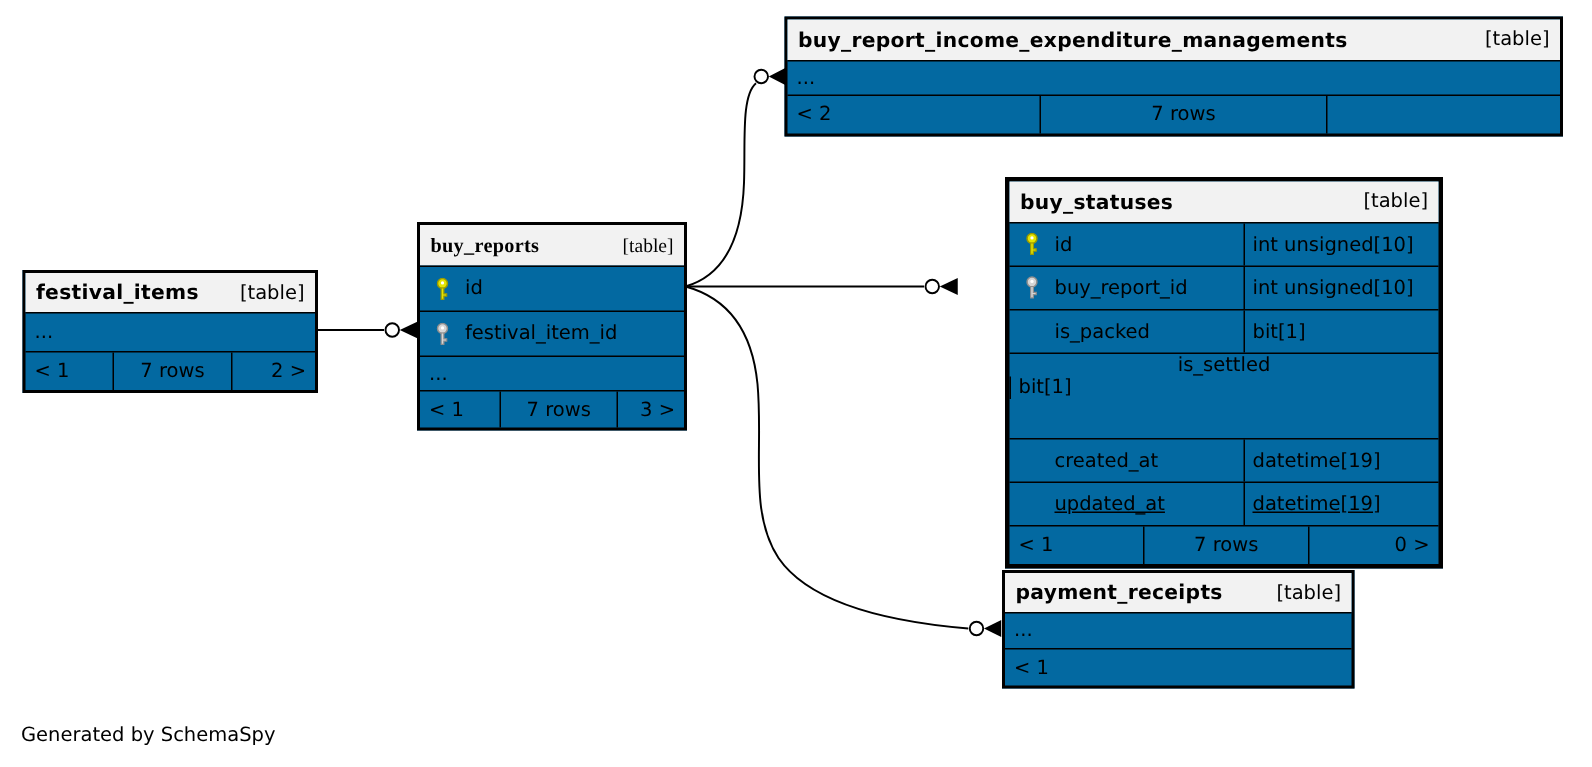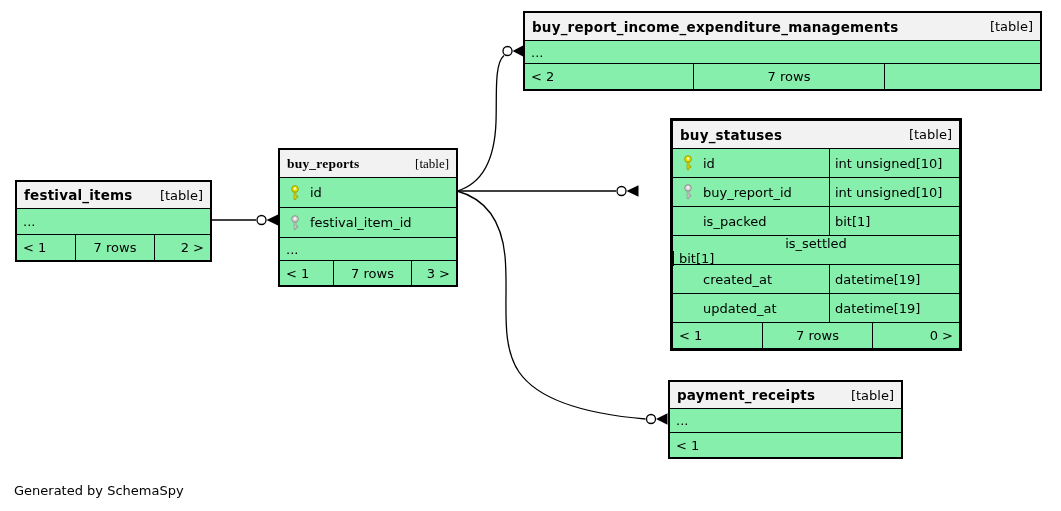"buy_report_income_expenditure_management" .tbl { background: #86efac -> #0369a1 }
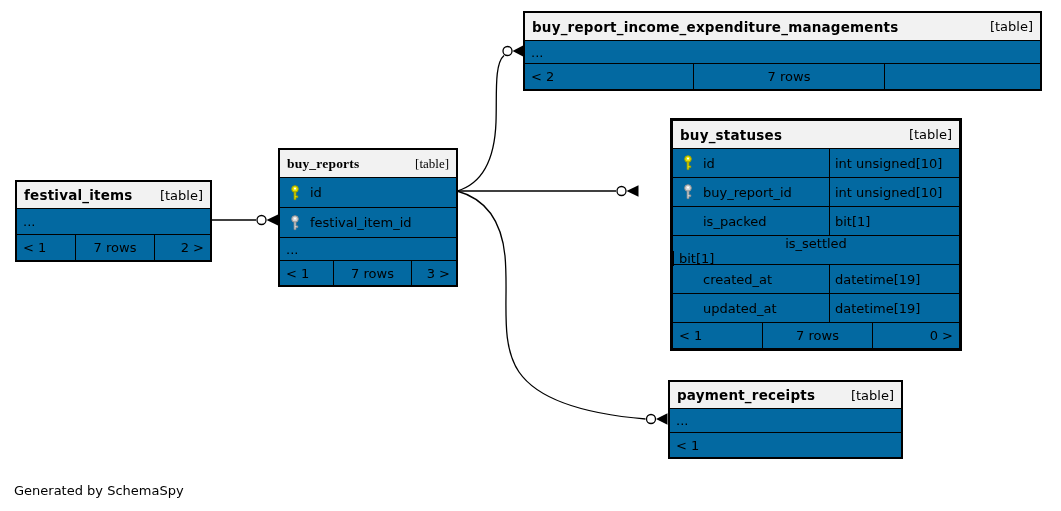"created_at" div.row { margin-top: none -> 28px }
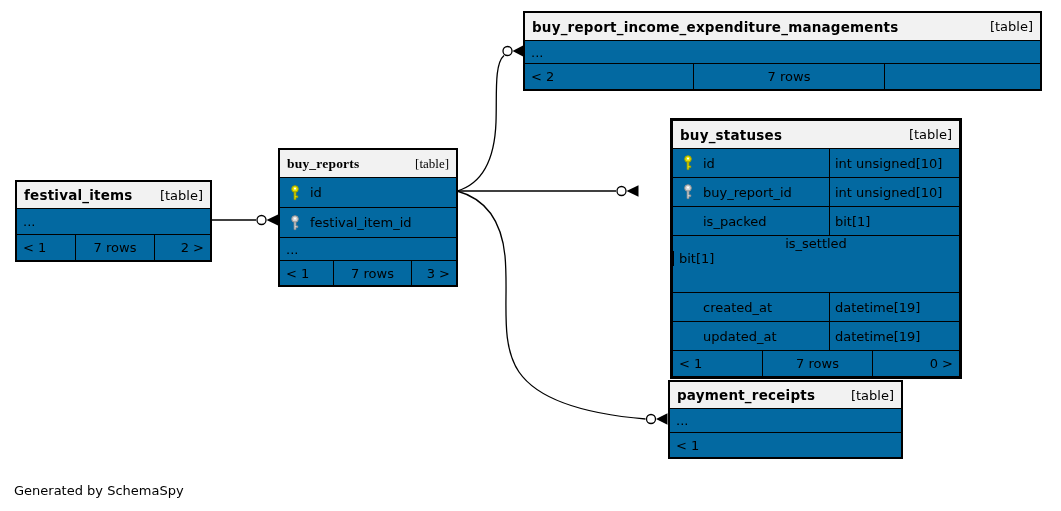"updated_at" div.row { text-decoration: none -> underline }
